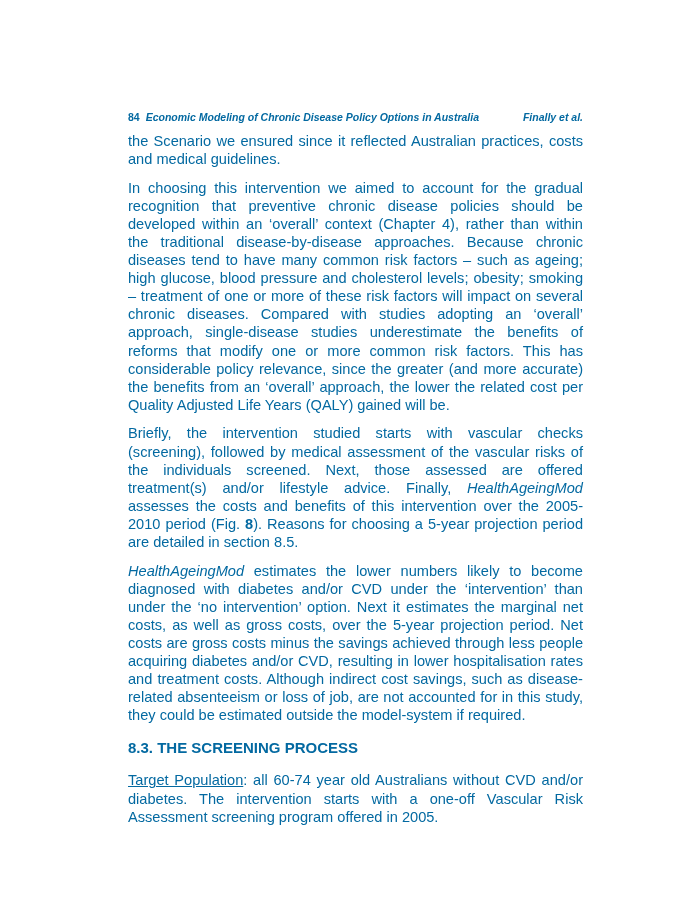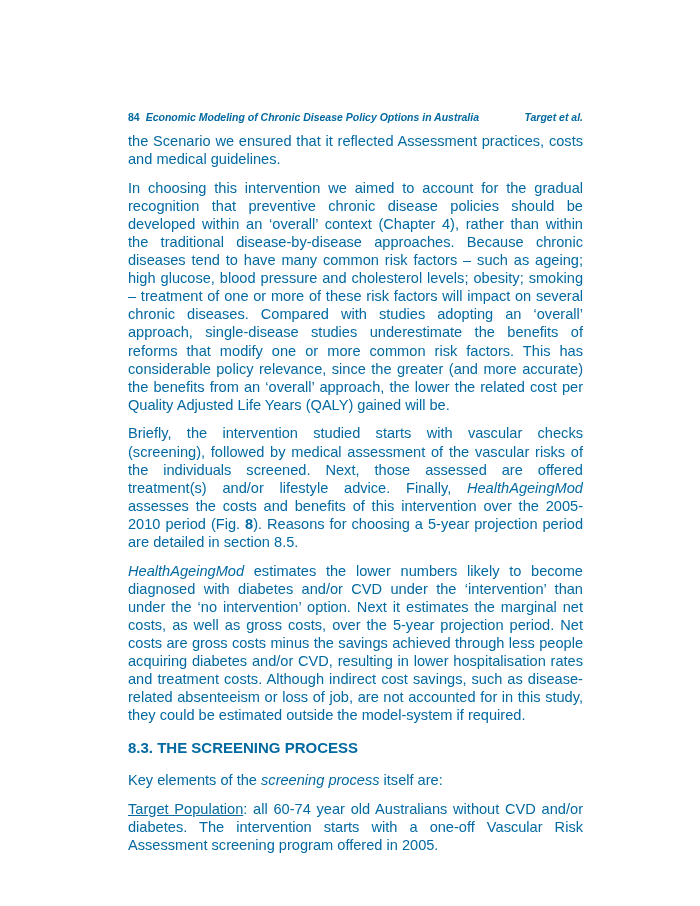"Target et al." span { text: Target -> Finally }
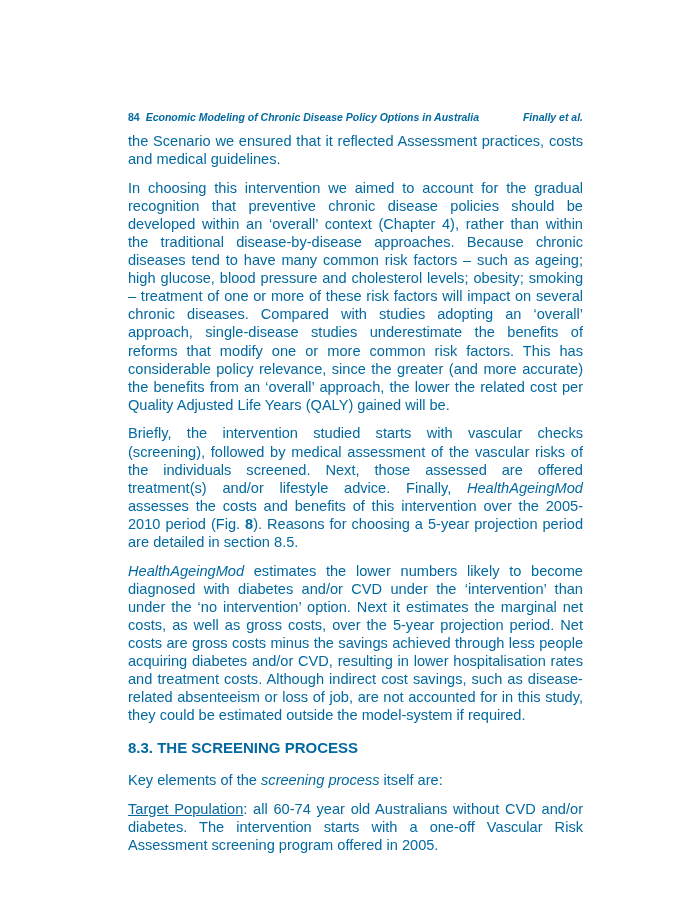"the Scenario we ensured that" p { text: that it reflected Assessment -> since it reflected Australian }
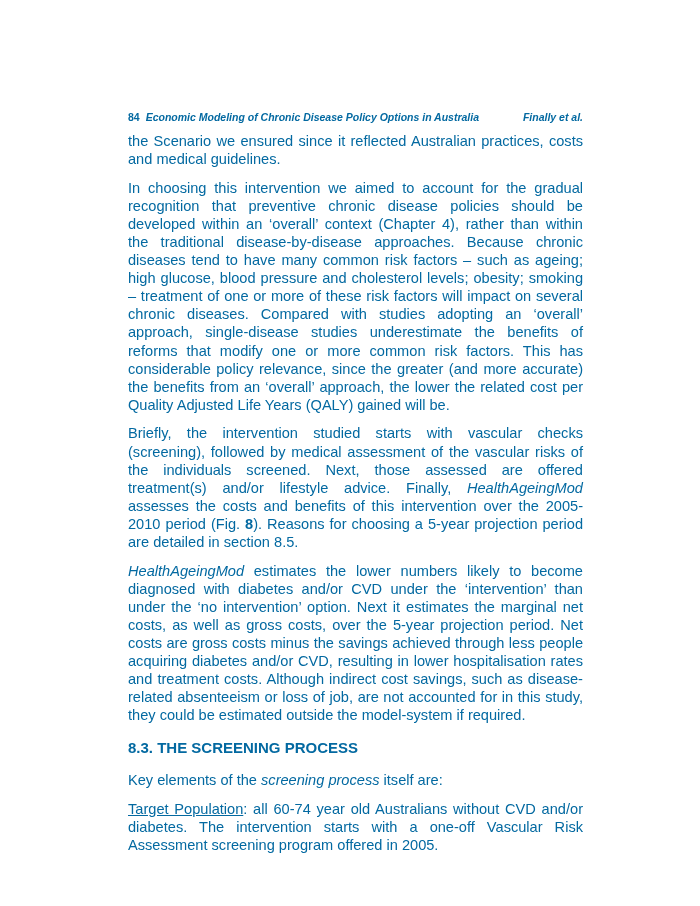"Key elements of the screening" p { html: <p><span>Key elements of the </span><span>screening process</span><span> itself are:</span></p> -> none }
